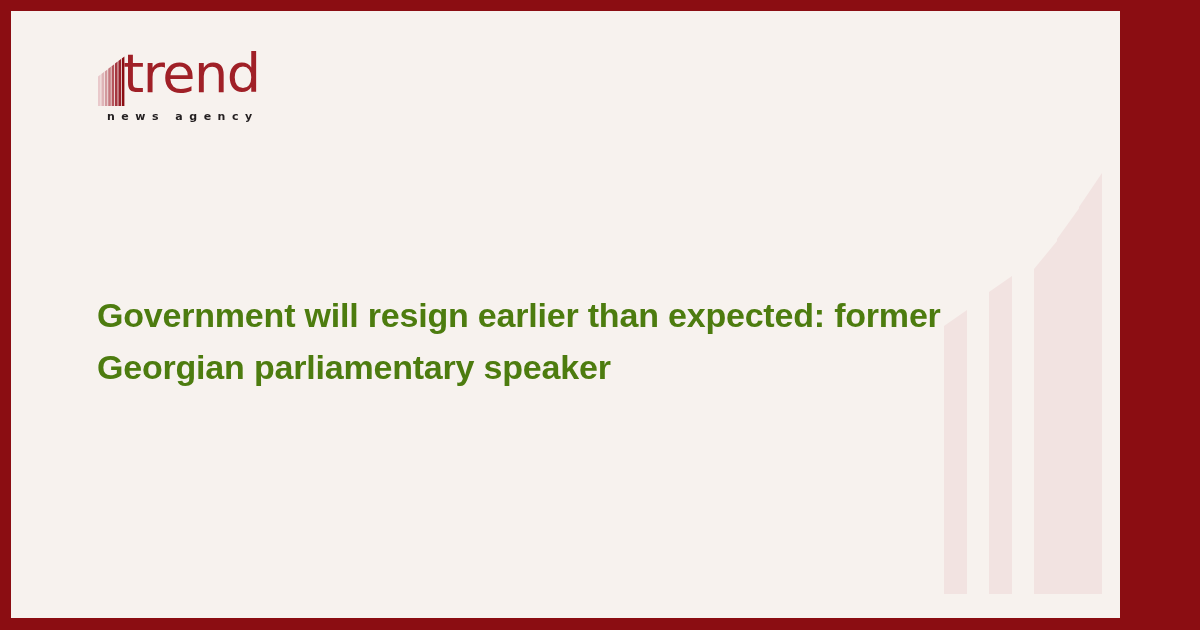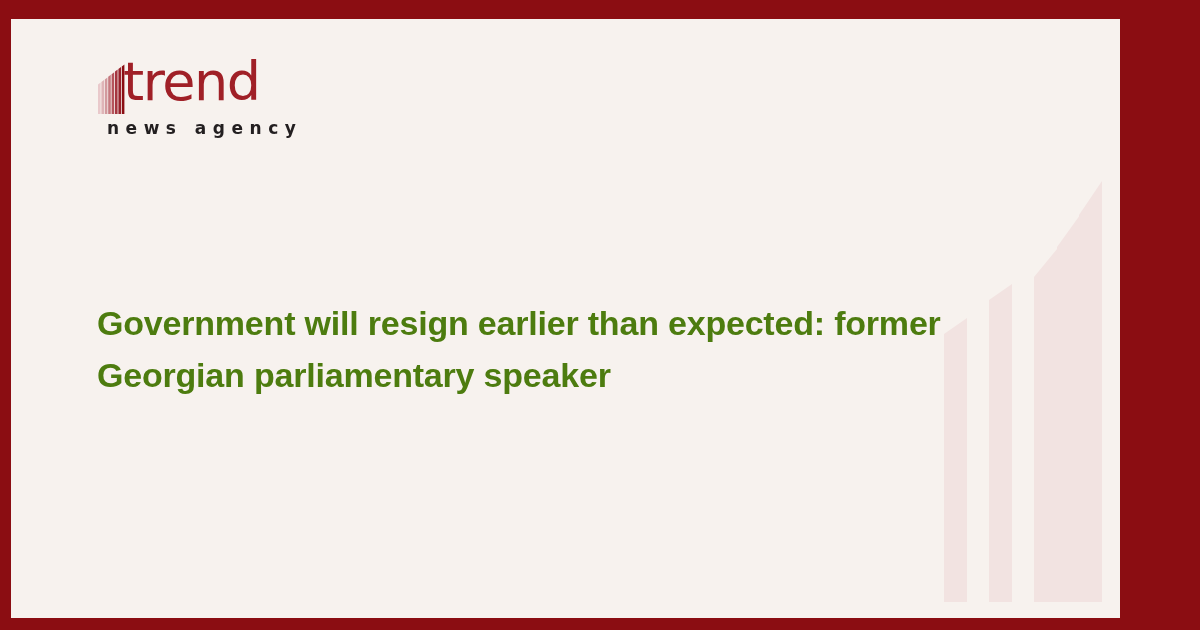"trend" .card { padding: 19px 12px 12px 11px -> 11px 12px 12px 11px }
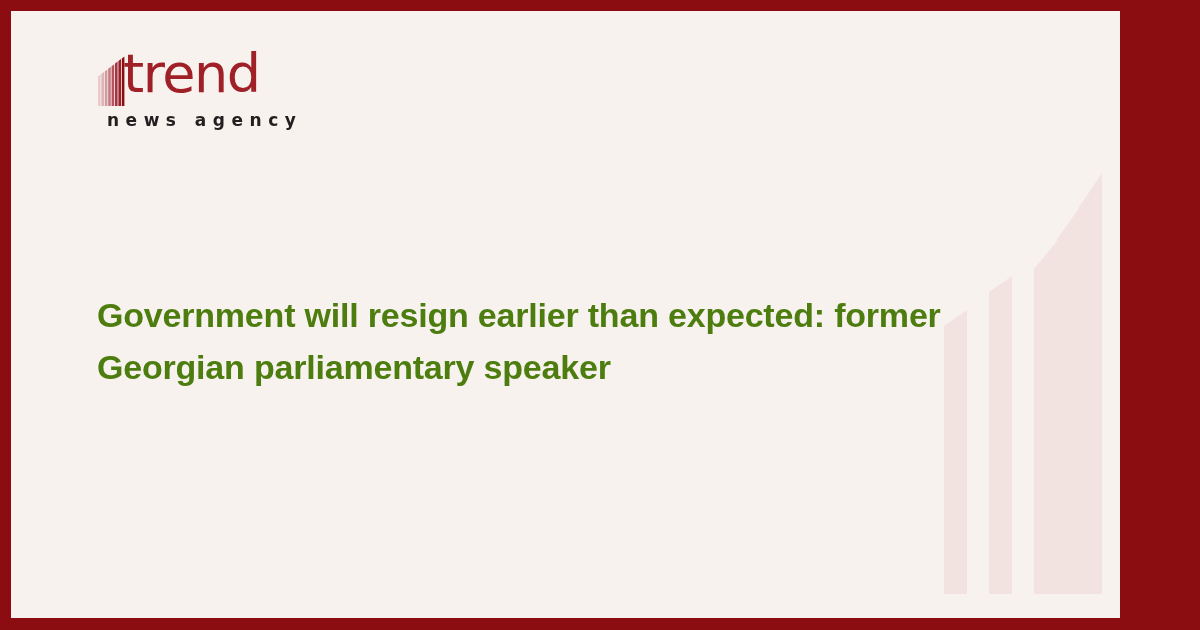"news agency" .logo-sub { font-size: 17px -> 11px }
